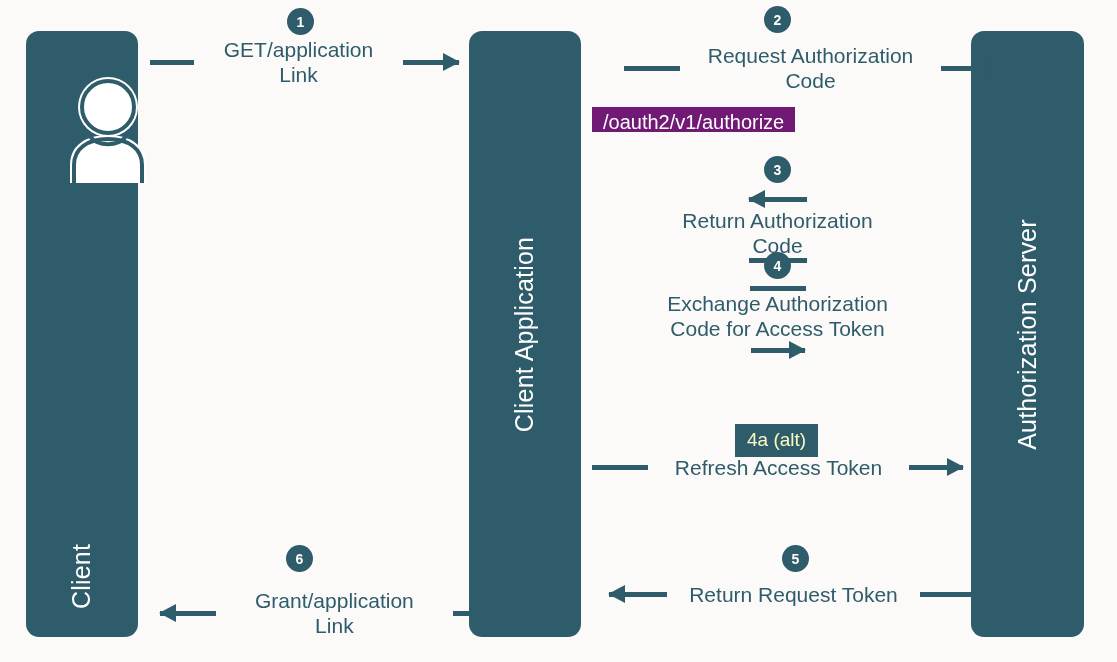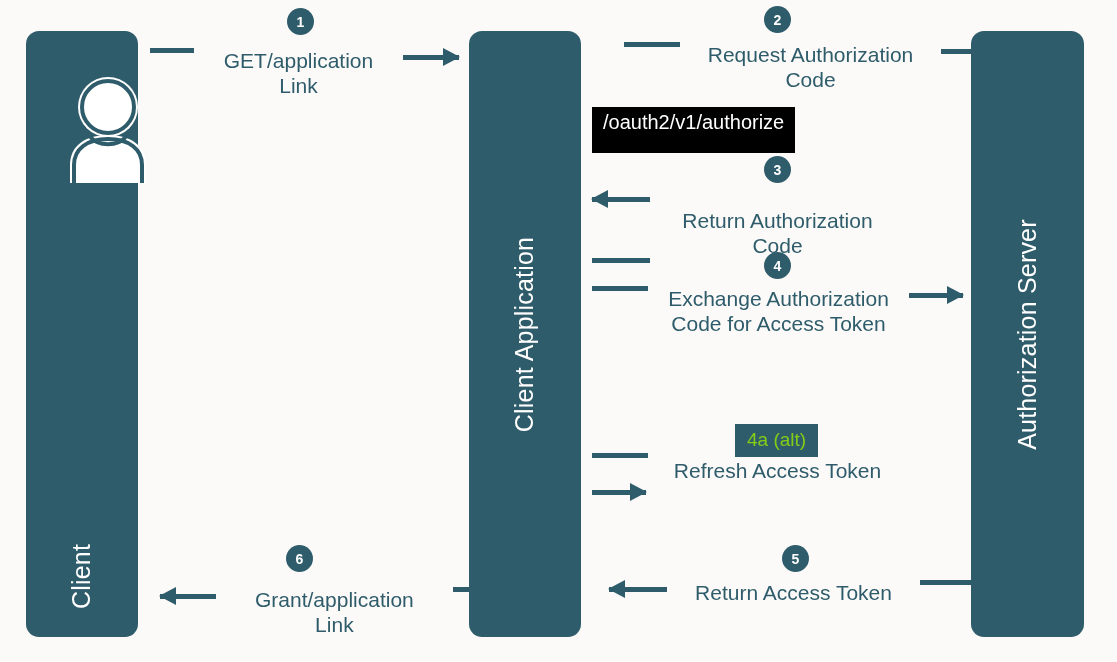"GET/application Link" .msg { align-items: none -> center }
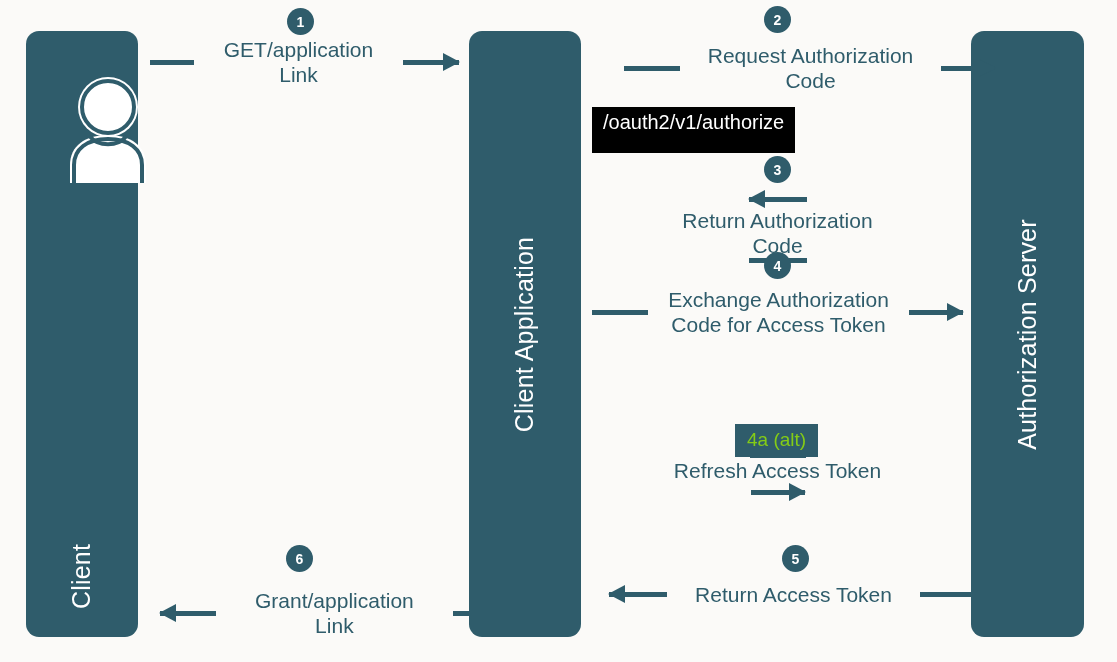"/oauth2/v1/authorize" .path-badge { background: #000000 -> #701a75; padding: 5px 11px 21px 11px -> 5px 11px 0 11px }
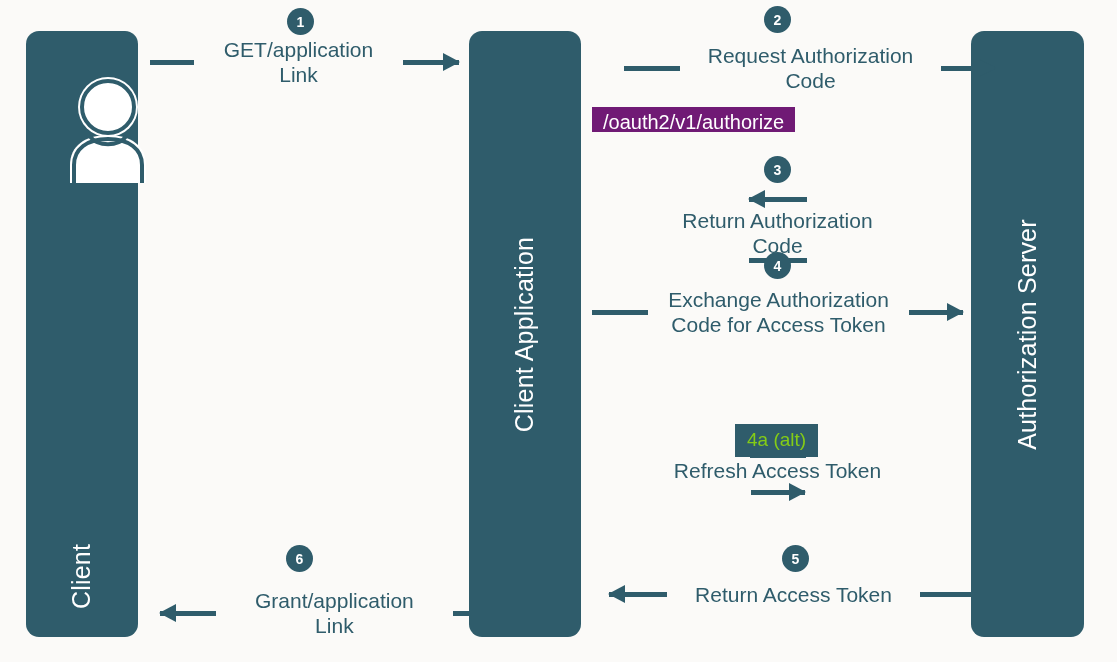"Exchange Authorization" div.msg { flex-direction: none -> column }
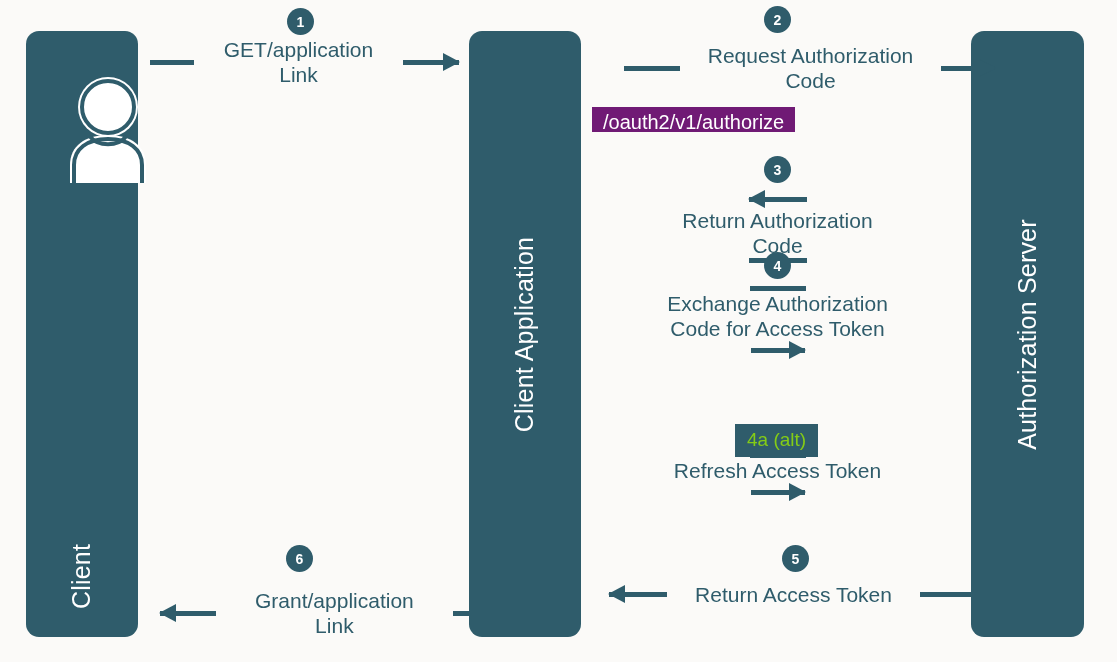"4a (alt)" .alt-badge { color: #84cc16 -> #fef9c3 }
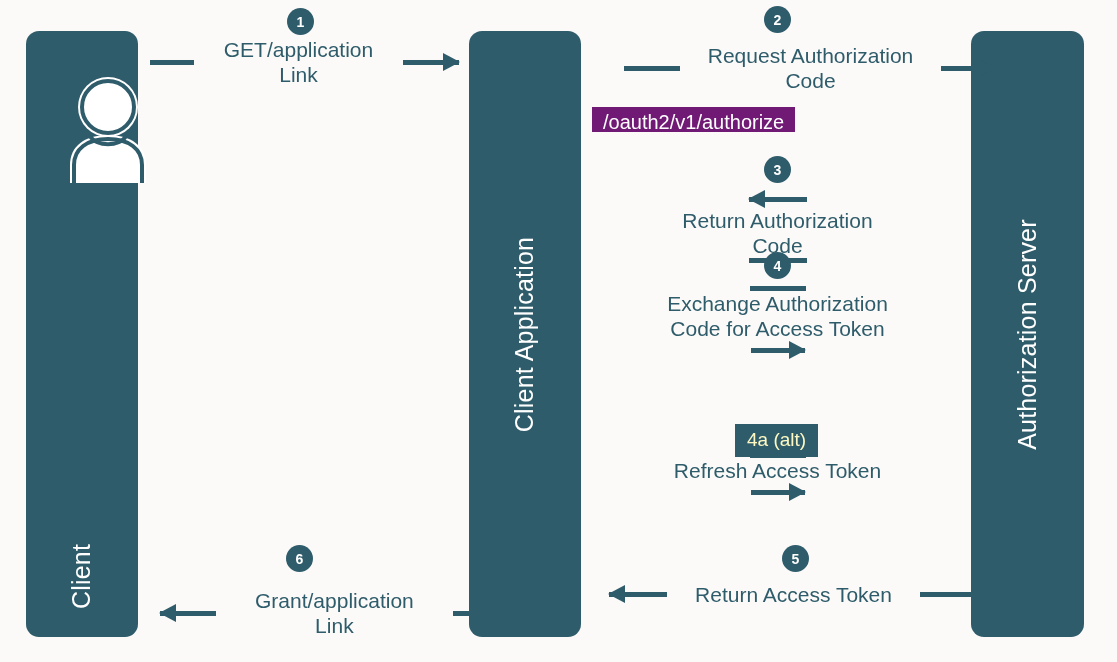"Refresh Access Token" div.msg { flex-direction: column -> none }
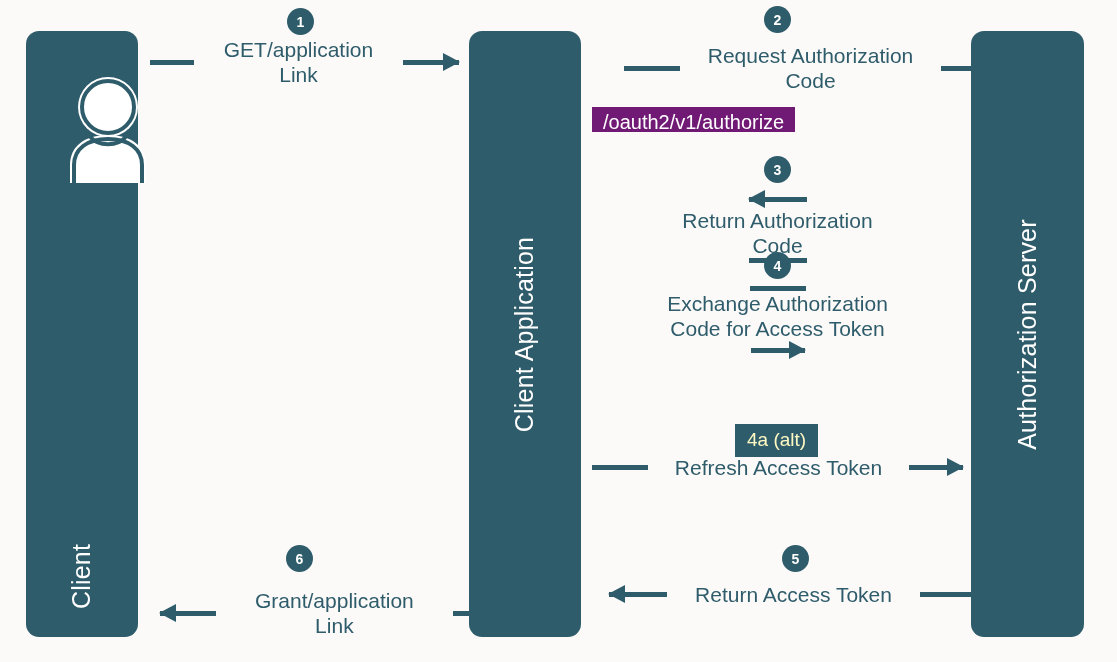"Return Access Token" div.msg-label { text: Access -> Request }
